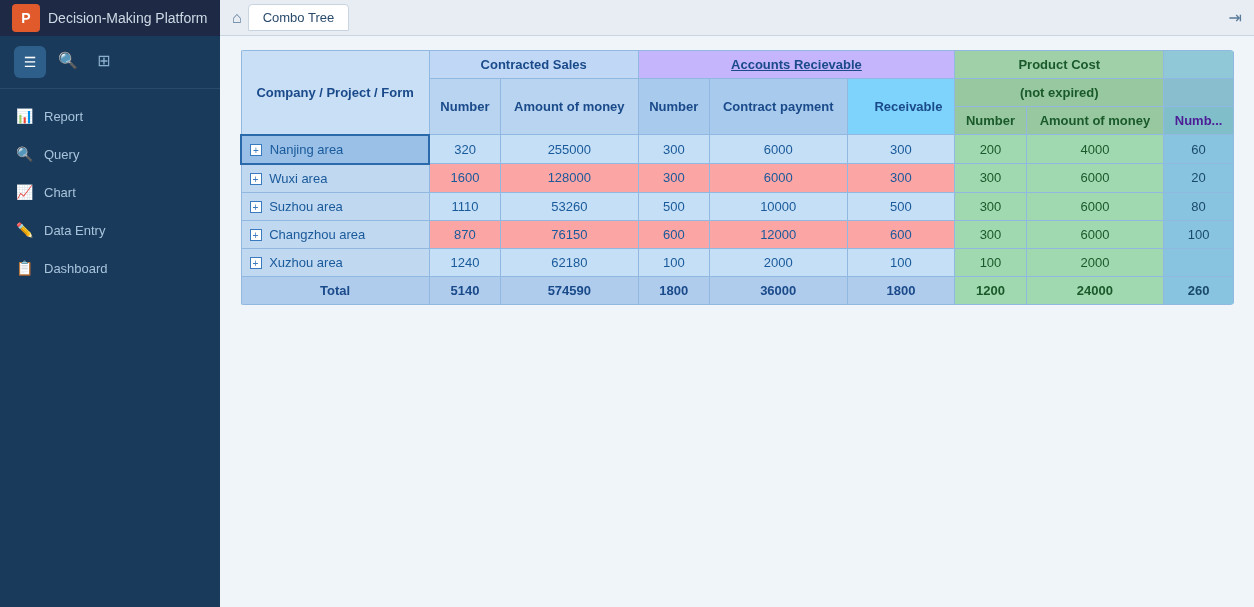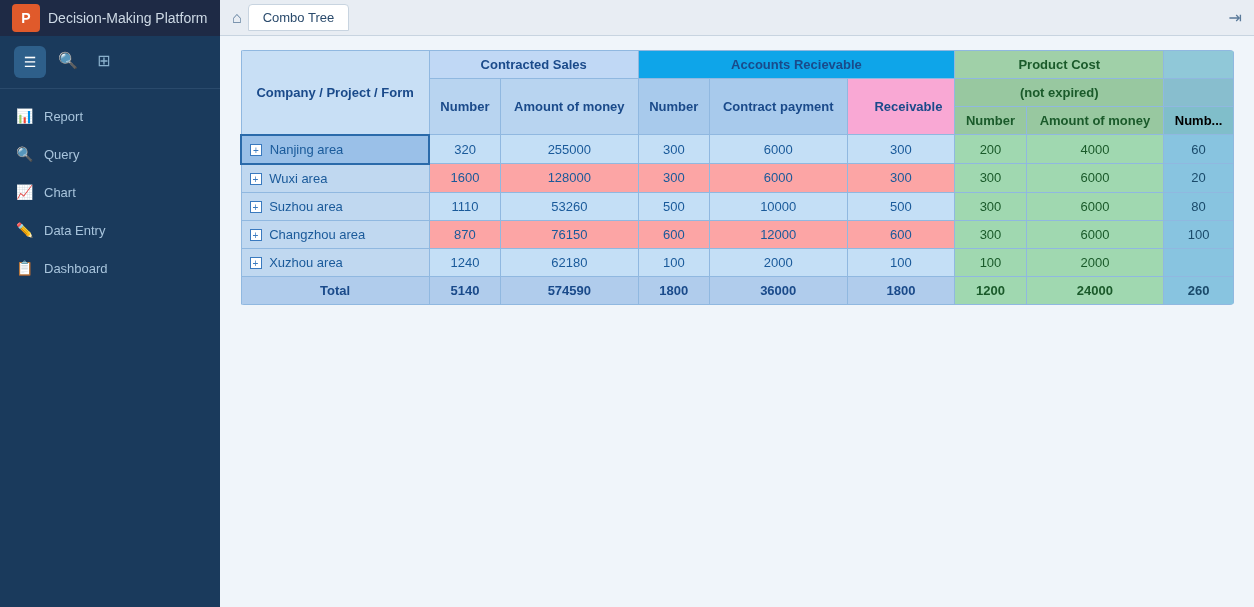"Accounts Recievable" th { background: #0ea5e9 -> #c4b5fd; text-decoration: none -> underline }
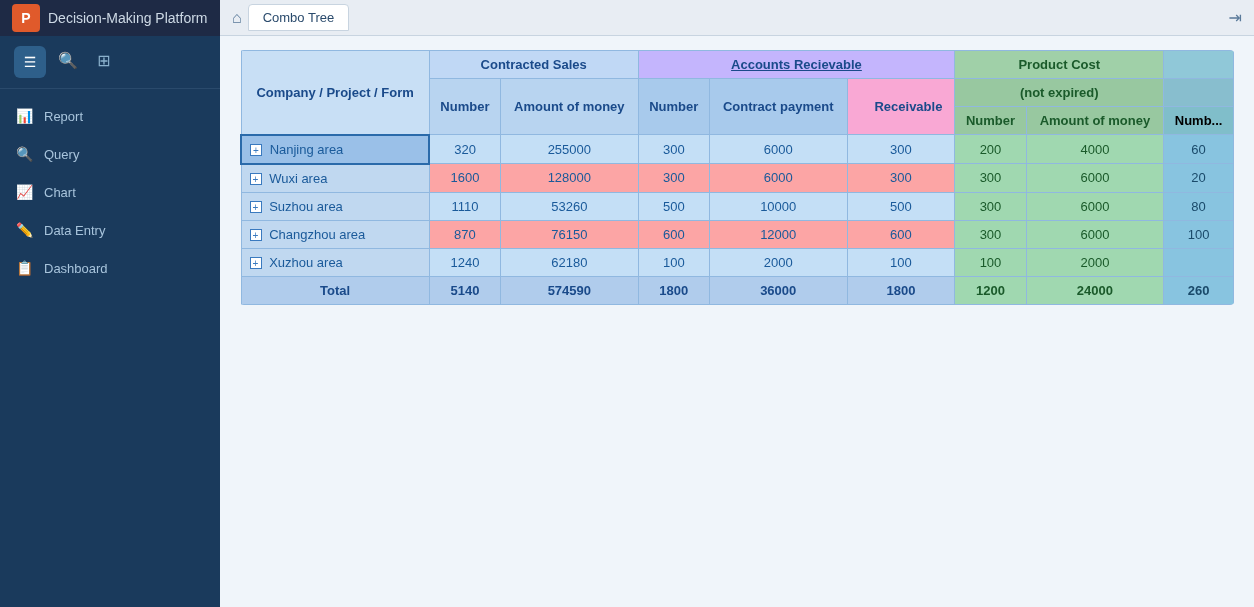"Receivable" th { background: #f9a8d4 -> #7dd3fc }
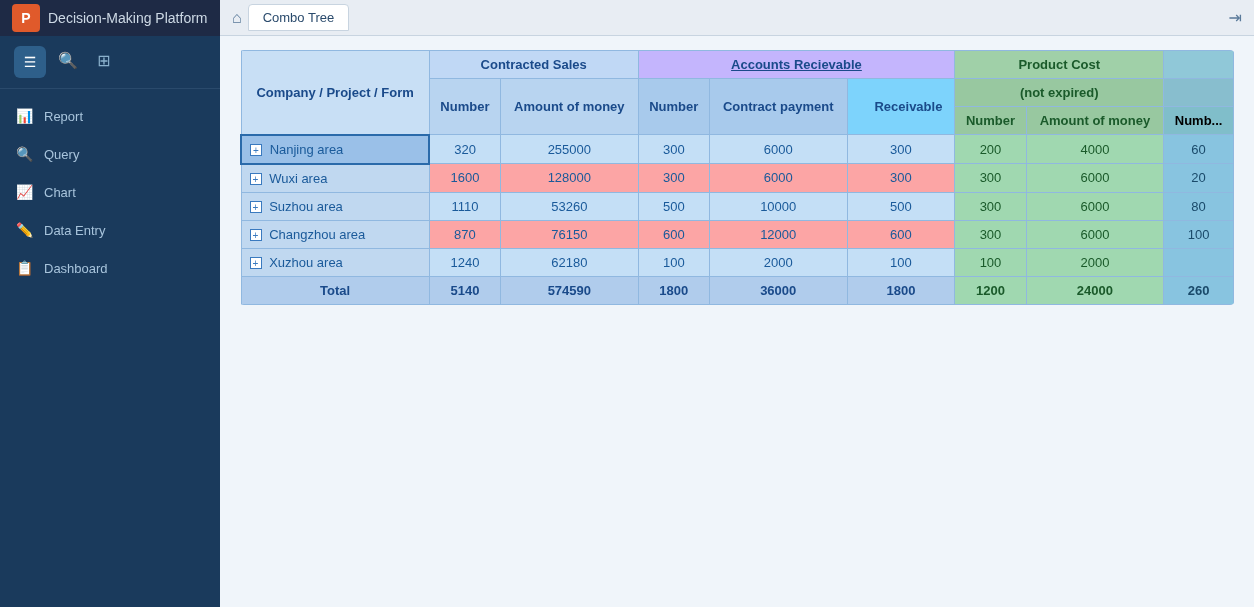"Numb..." th { color: #000000 -> #4c1d95 }
